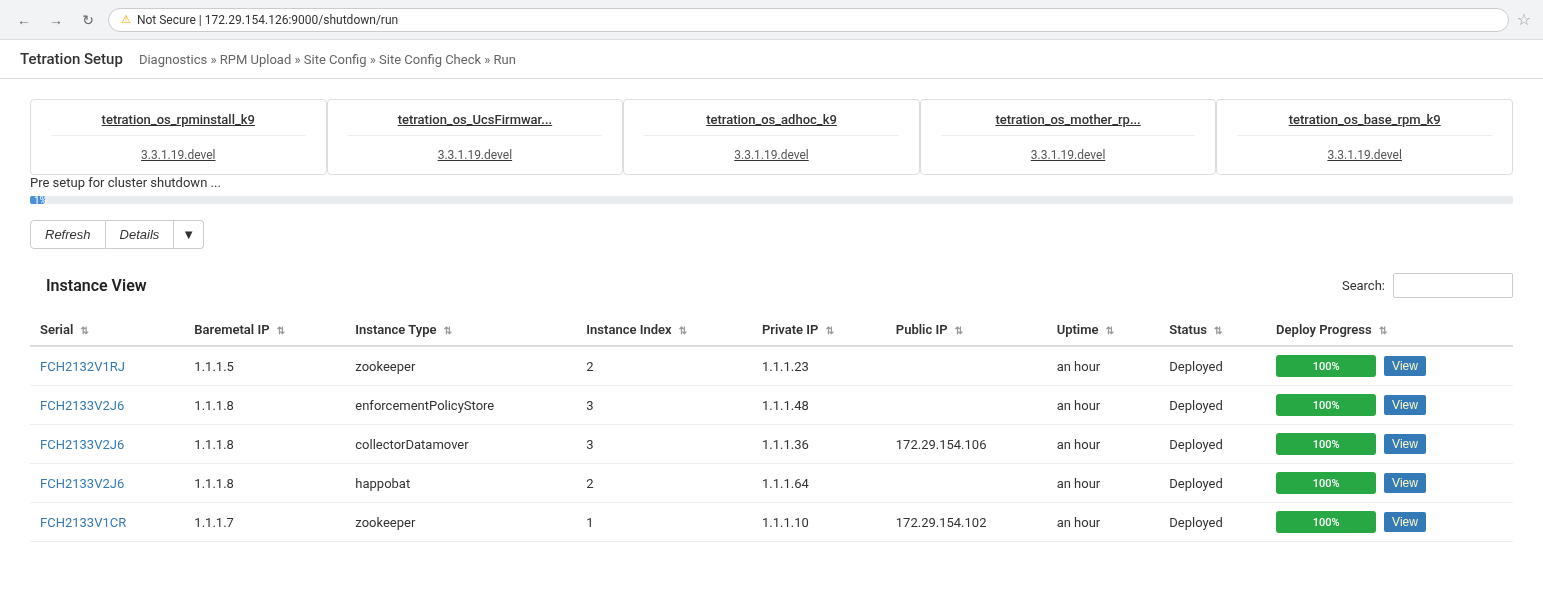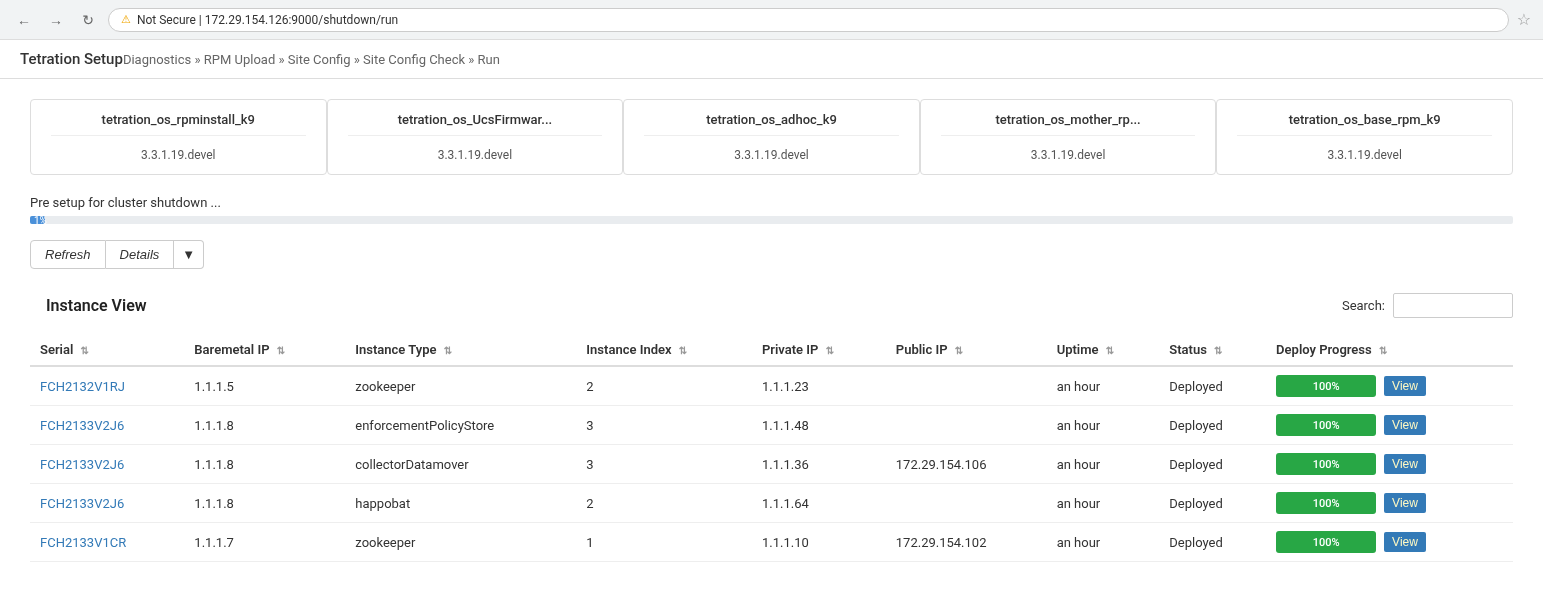"Tetration Setup" .app-header { gap: 0 -> 16px }
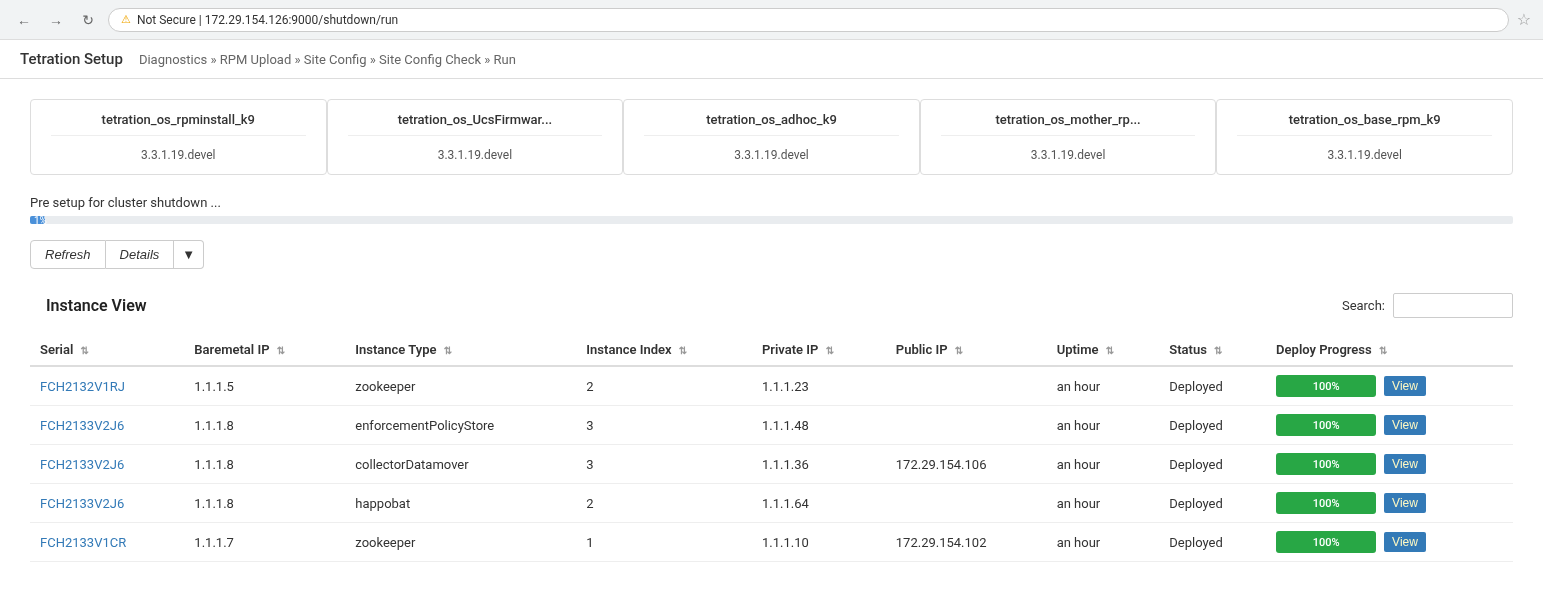"tetration_os_rpminstall_k9" .package-cards { margin-bottom: 20px -> none; text-decoration: none -> underline }
